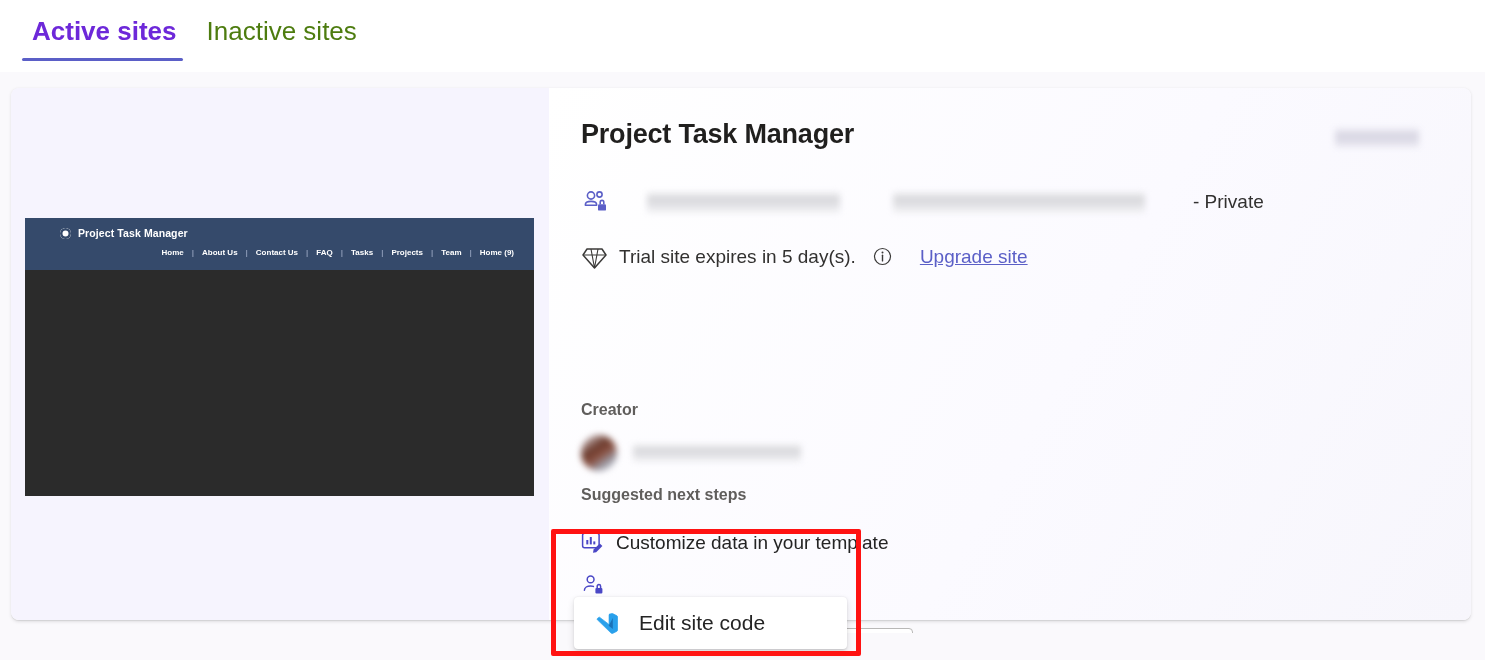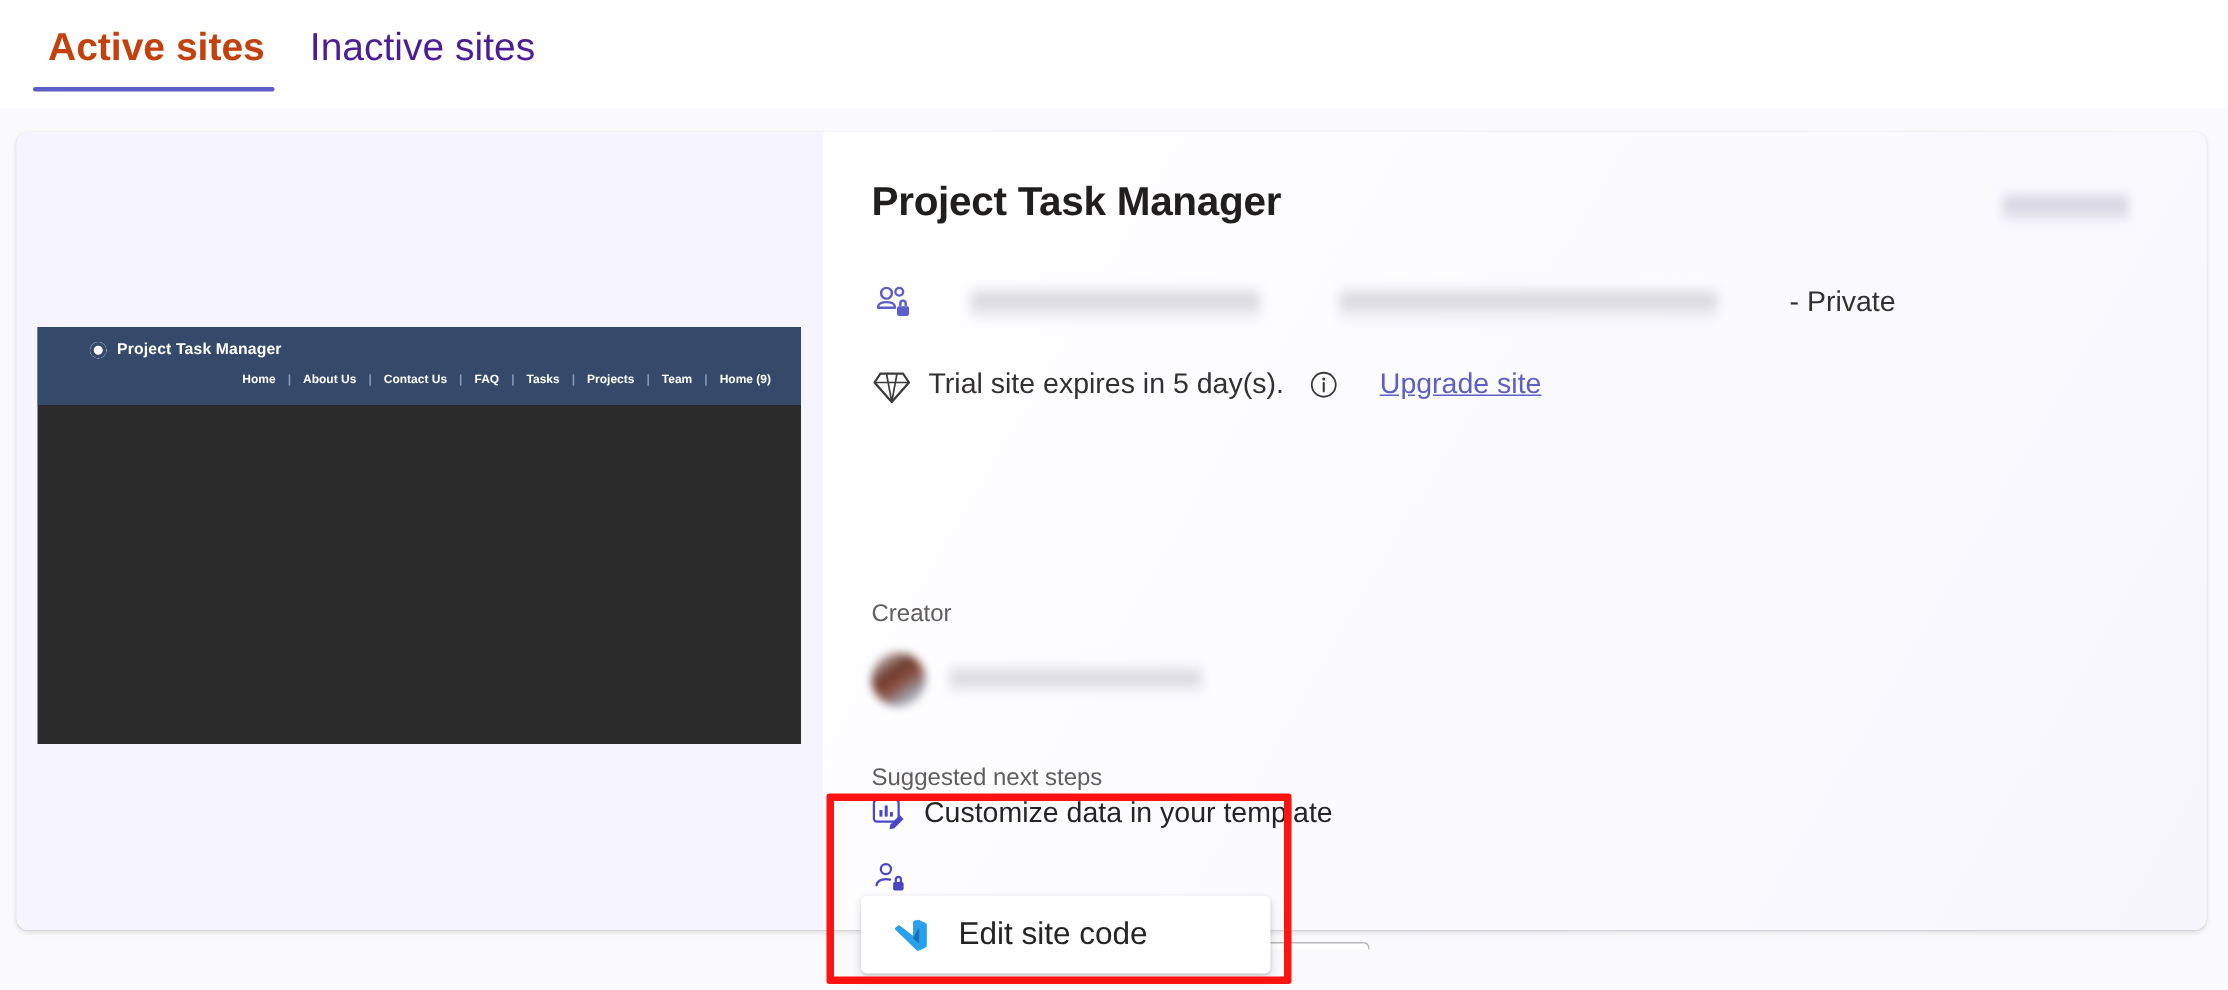"Active sites" .tab.active { color: #c2410c -> #6d28d9 }
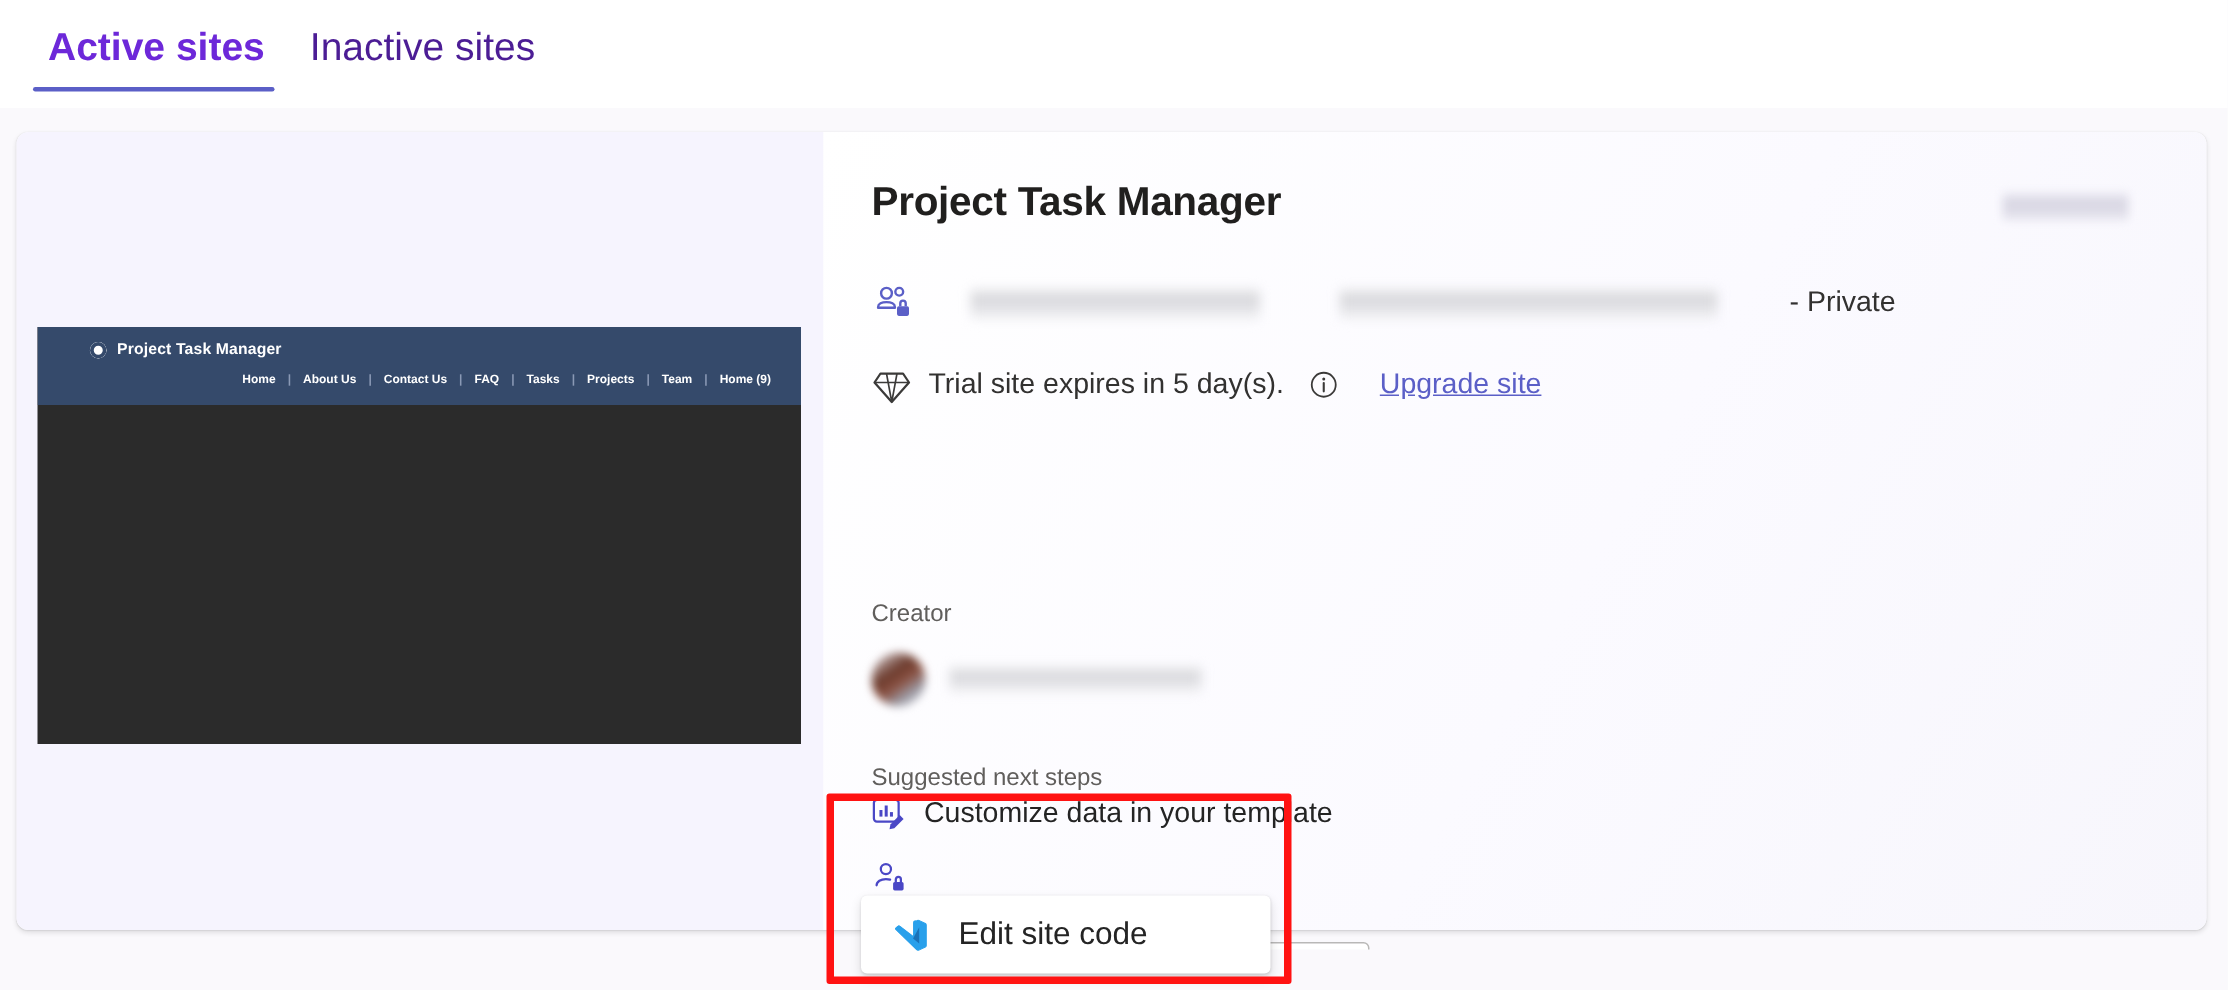"Inactive sites" .tab { color: #4c1d95 -> #4d7c0f }
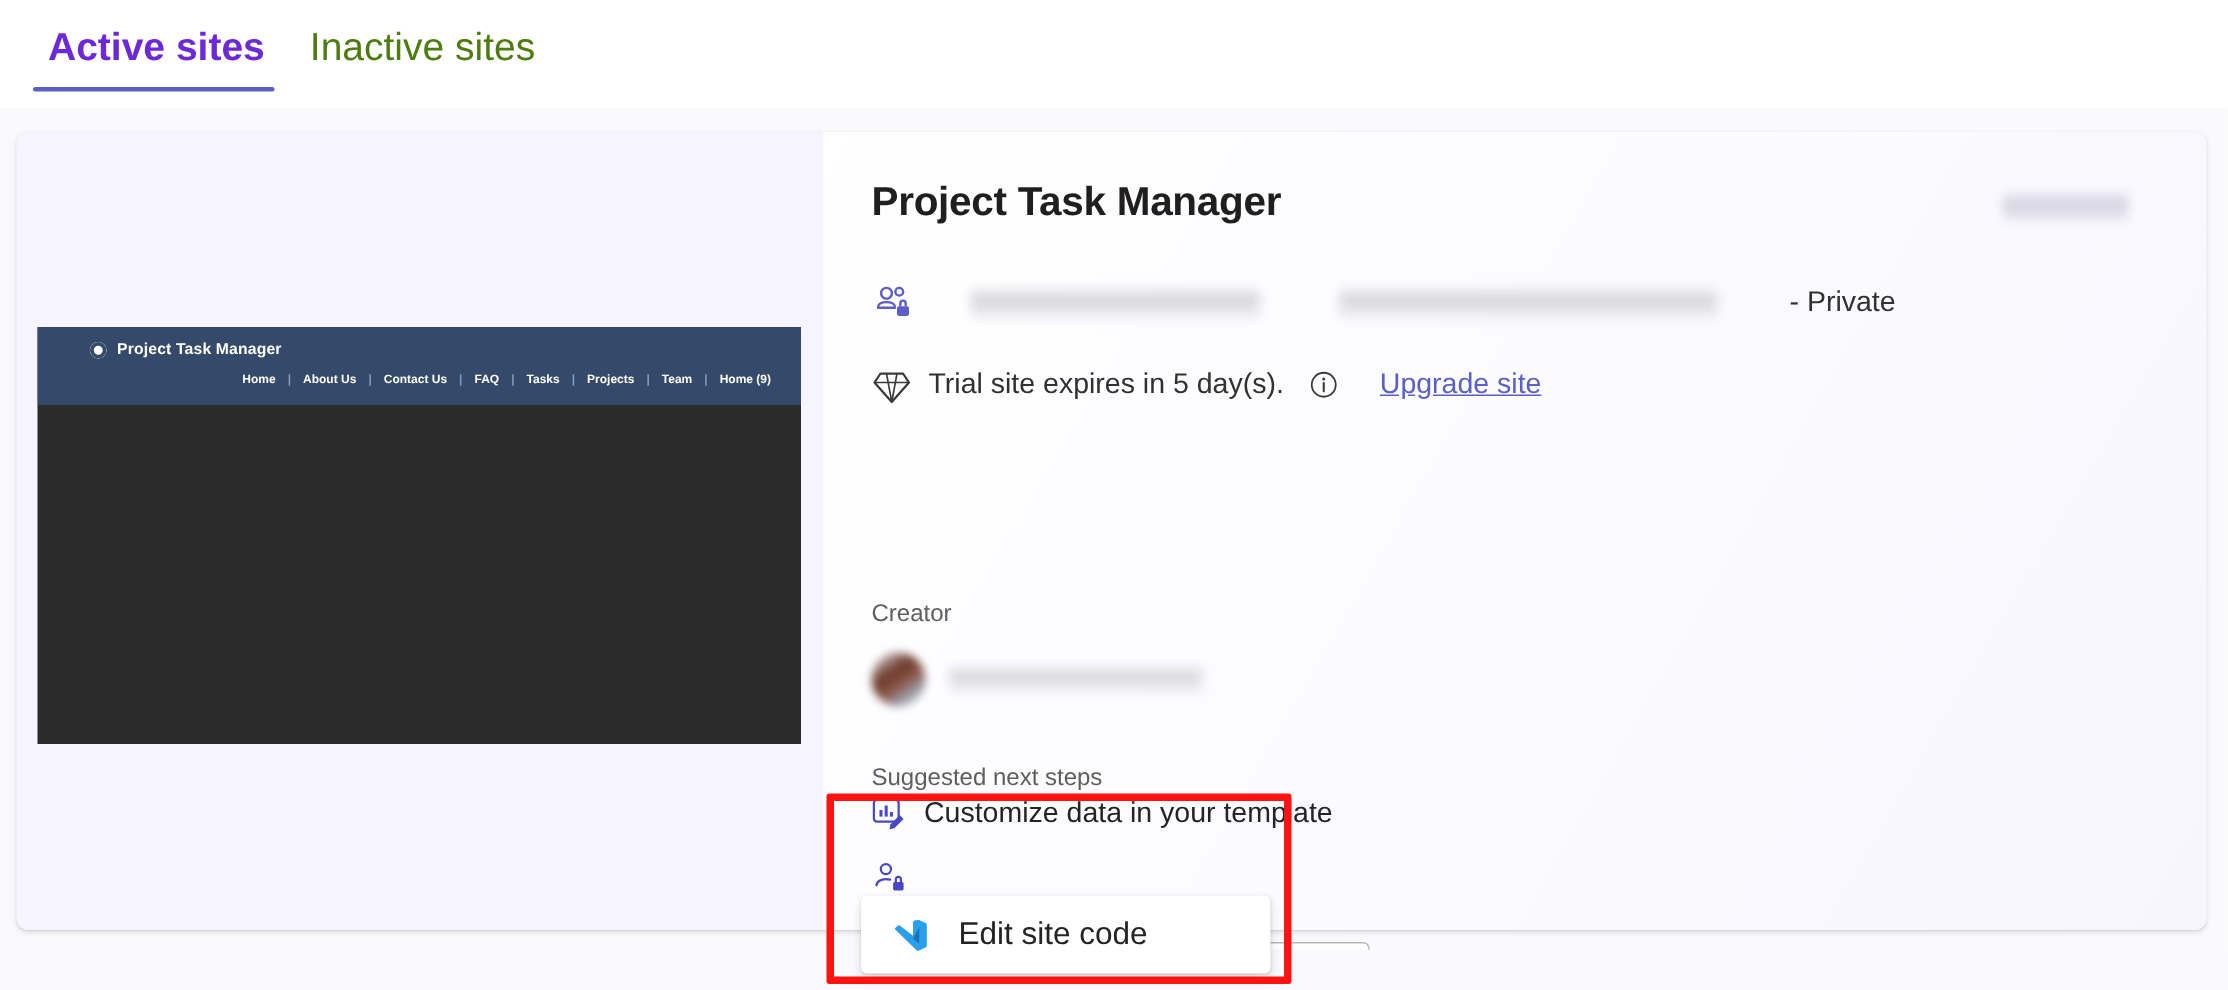"Creator" .section-label { font-weight: 400 -> 700 }
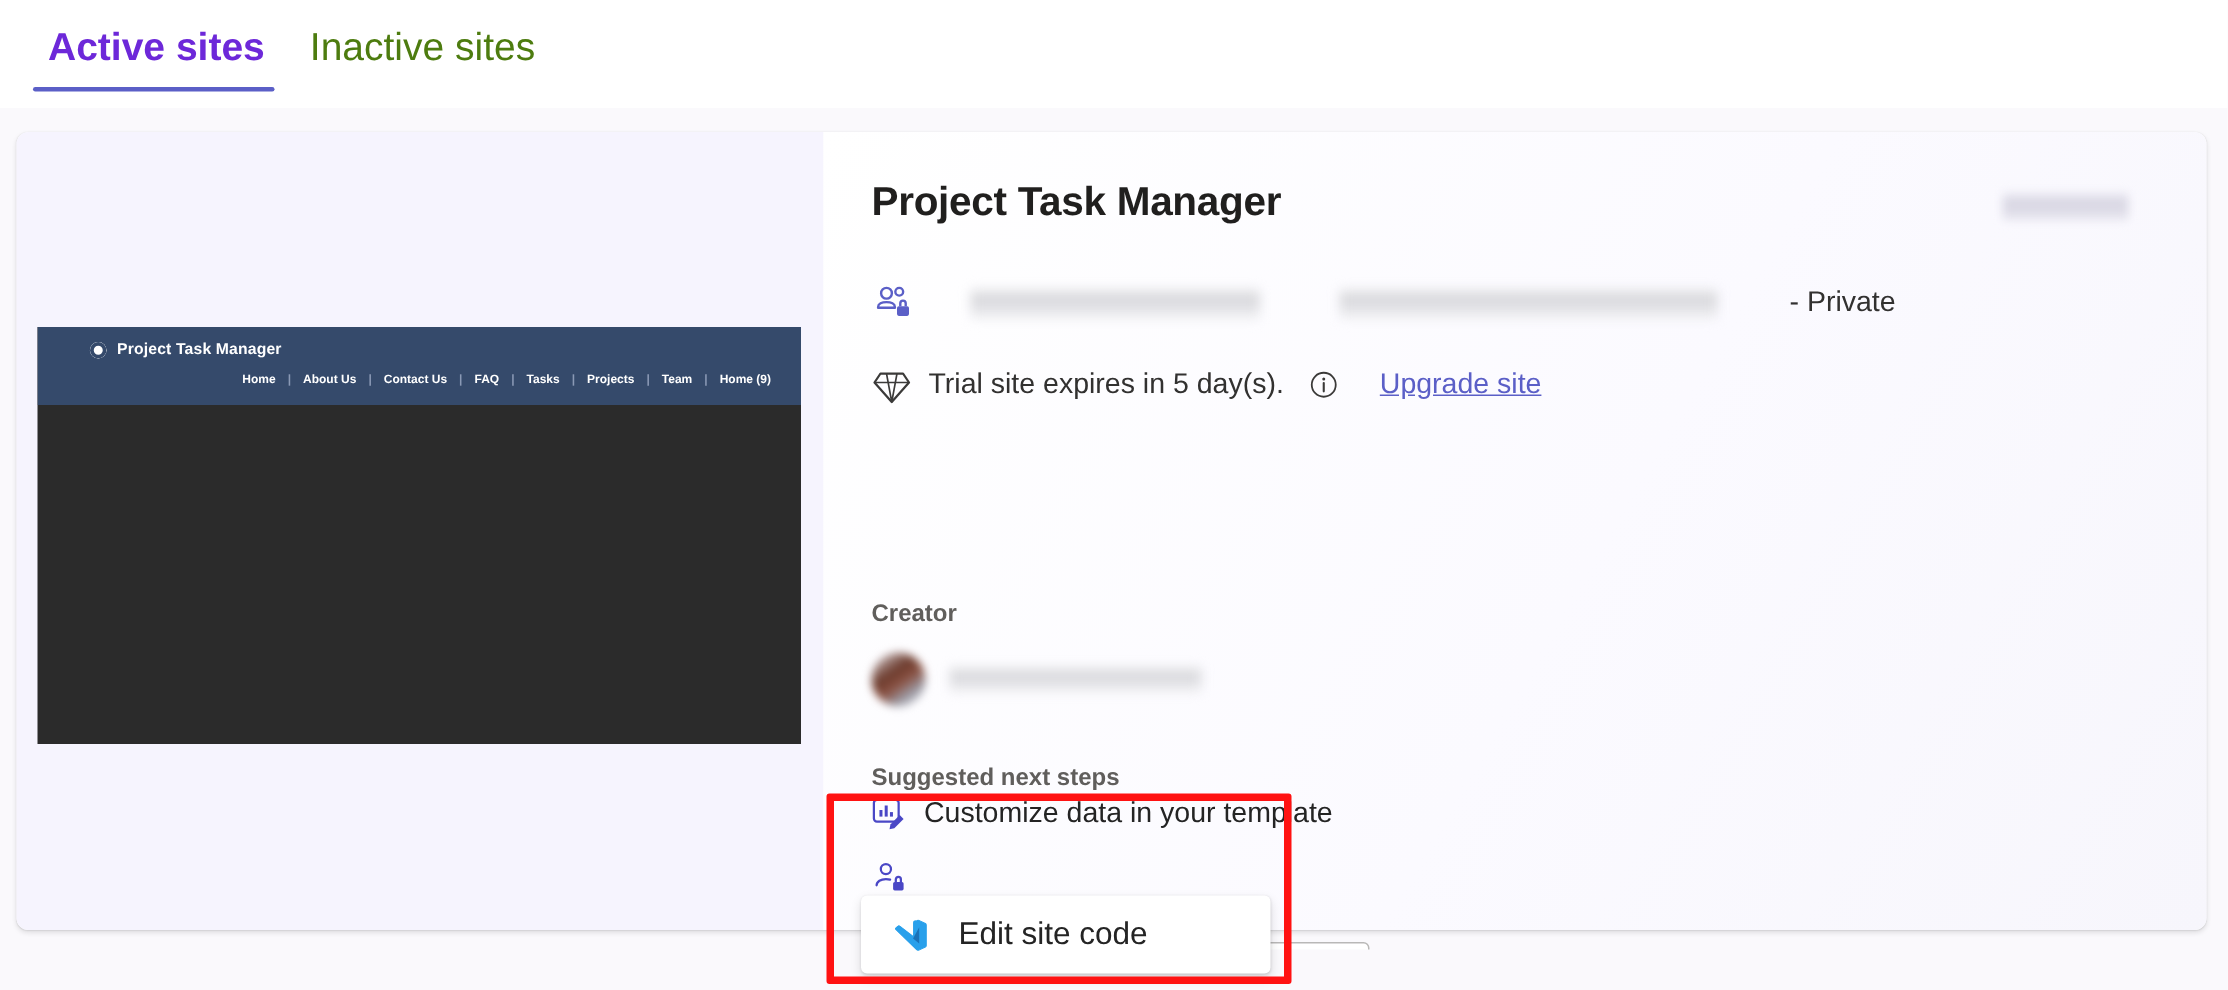"Suggested next steps" .lbl-steps { top: 422px -> 398px }
